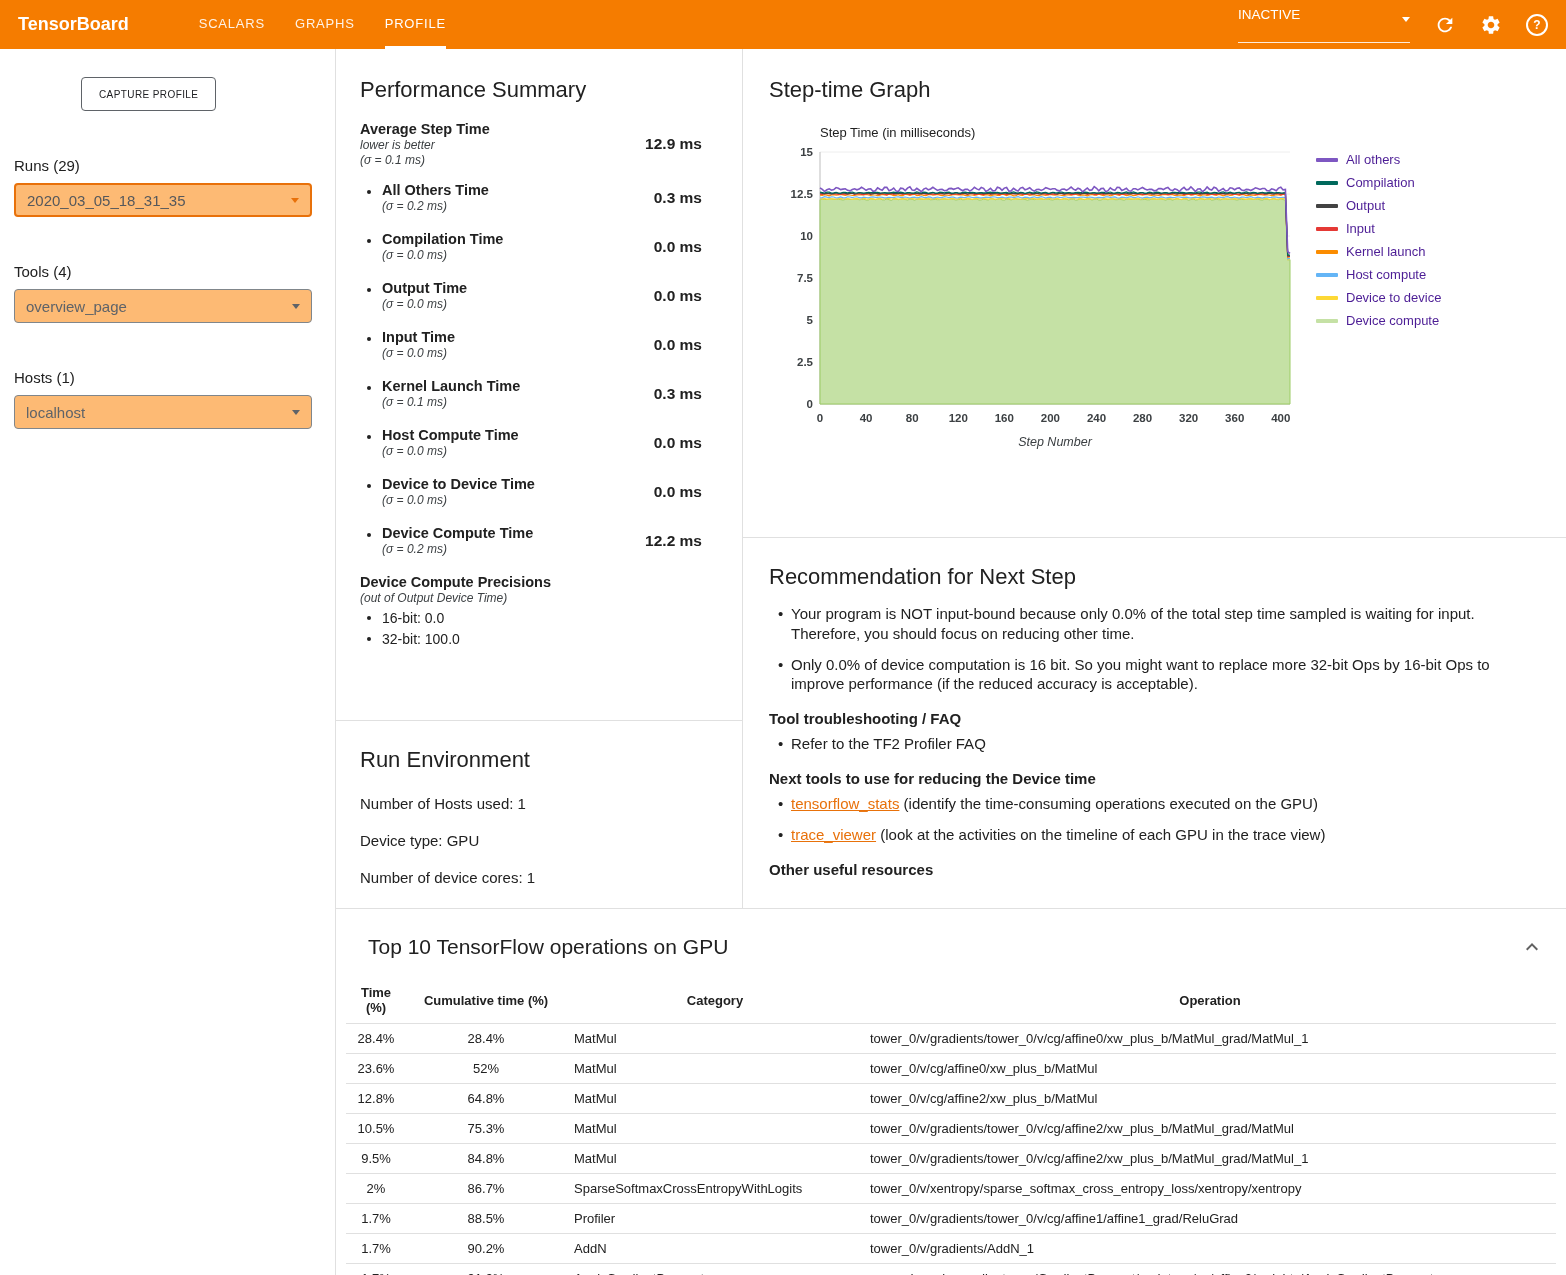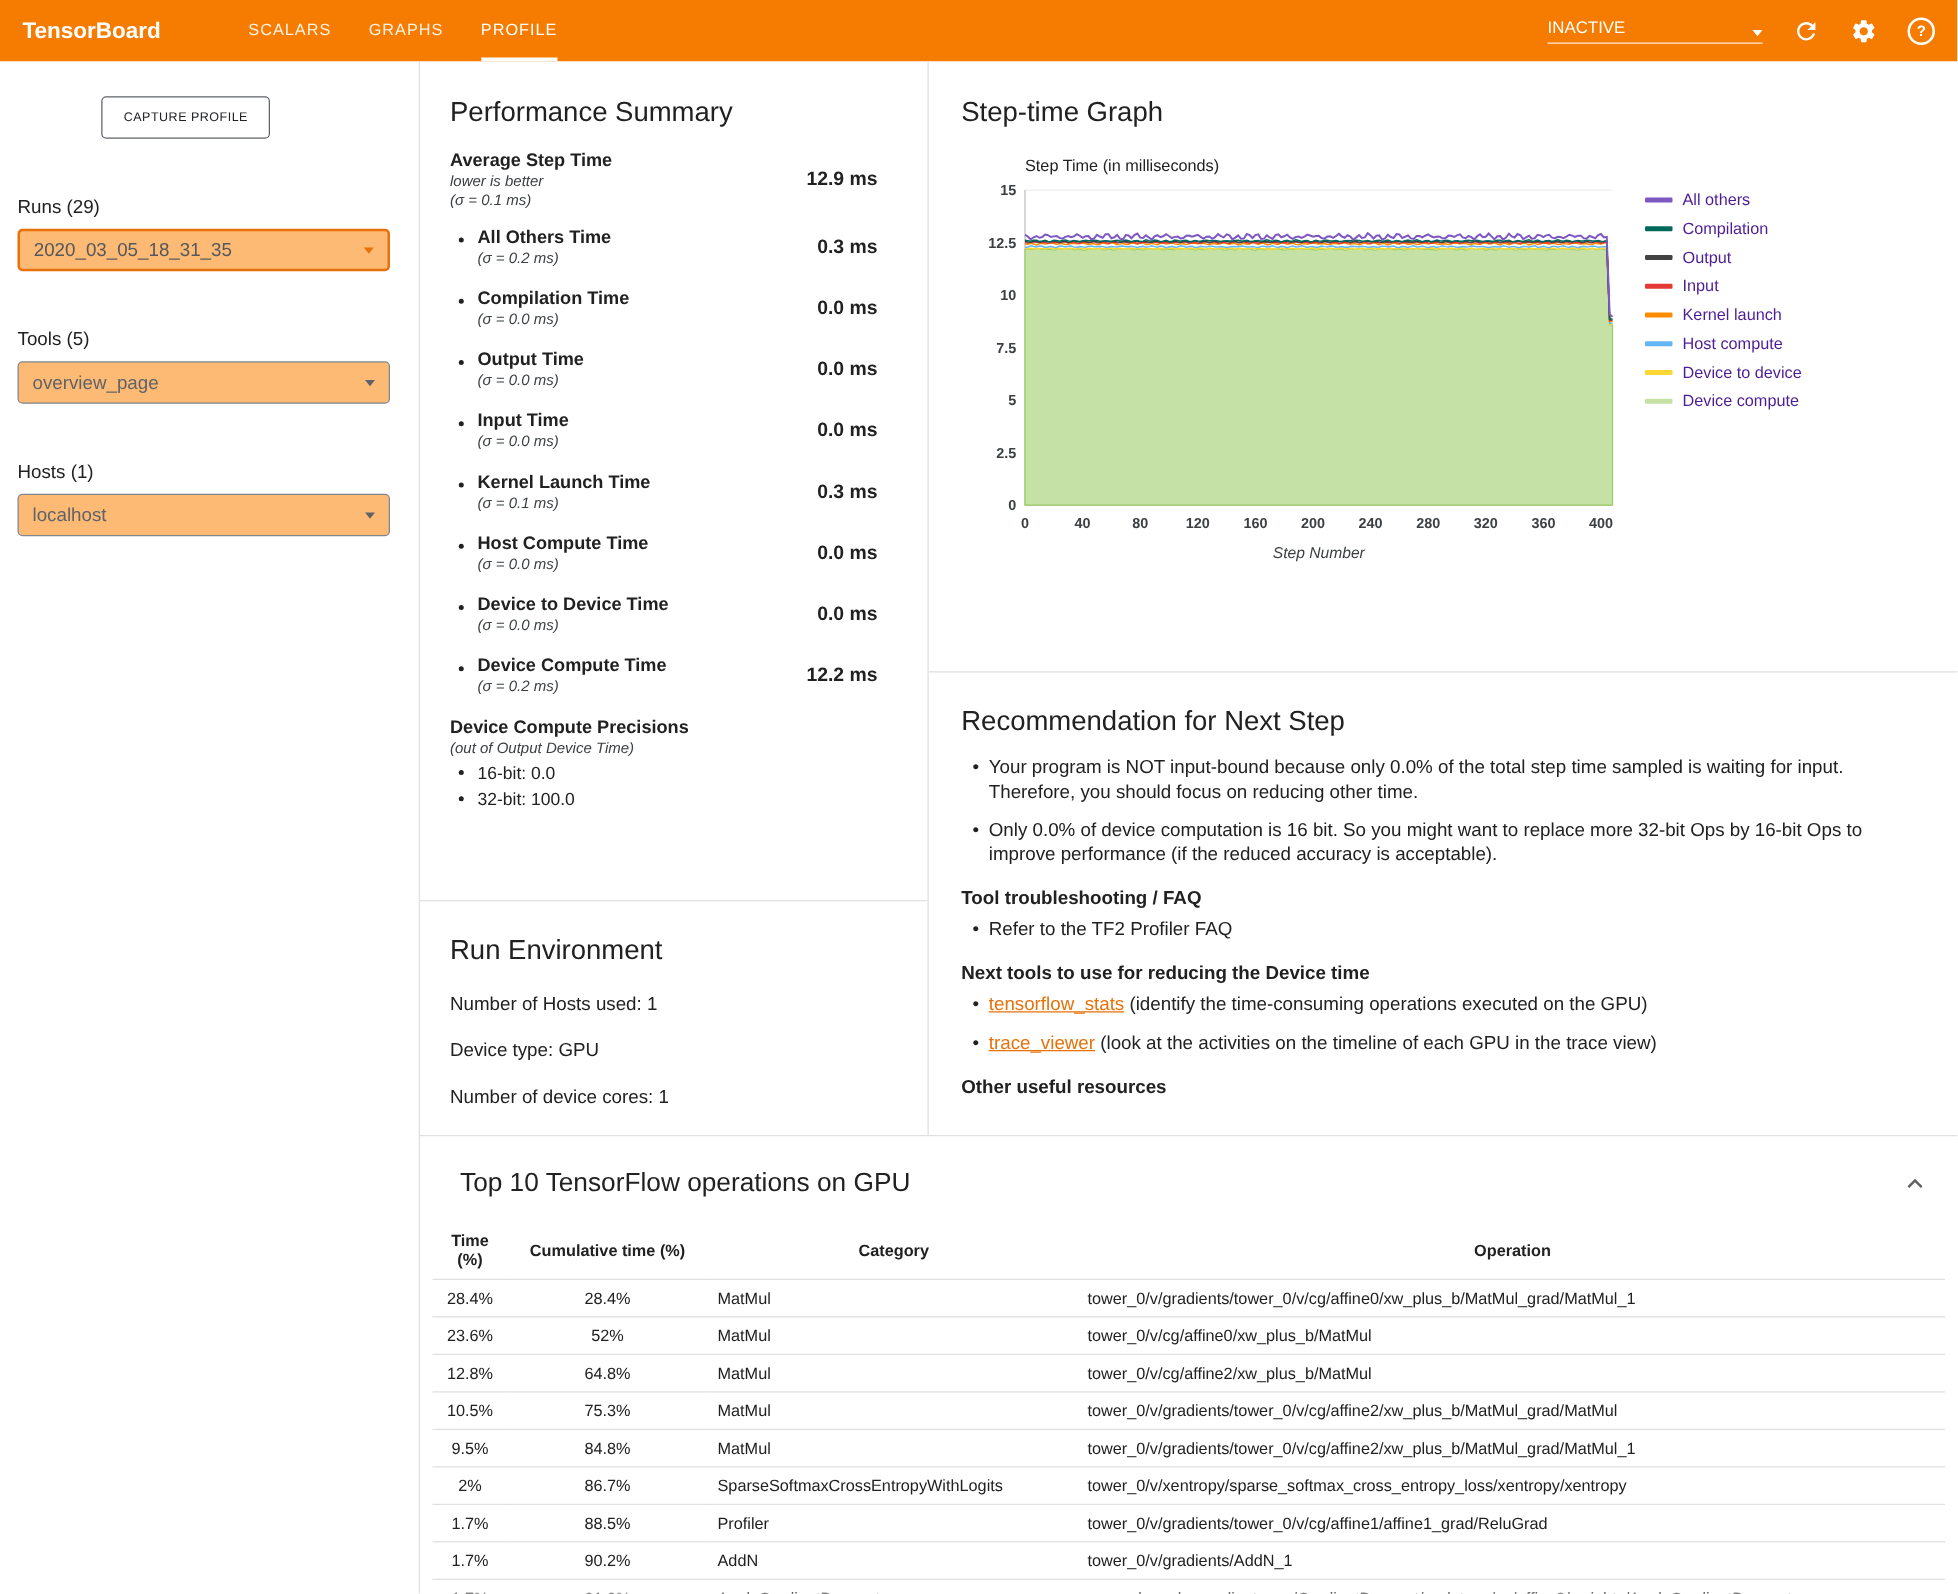"INACTIVE" .status-select { padding-bottom: 5px -> 20px }
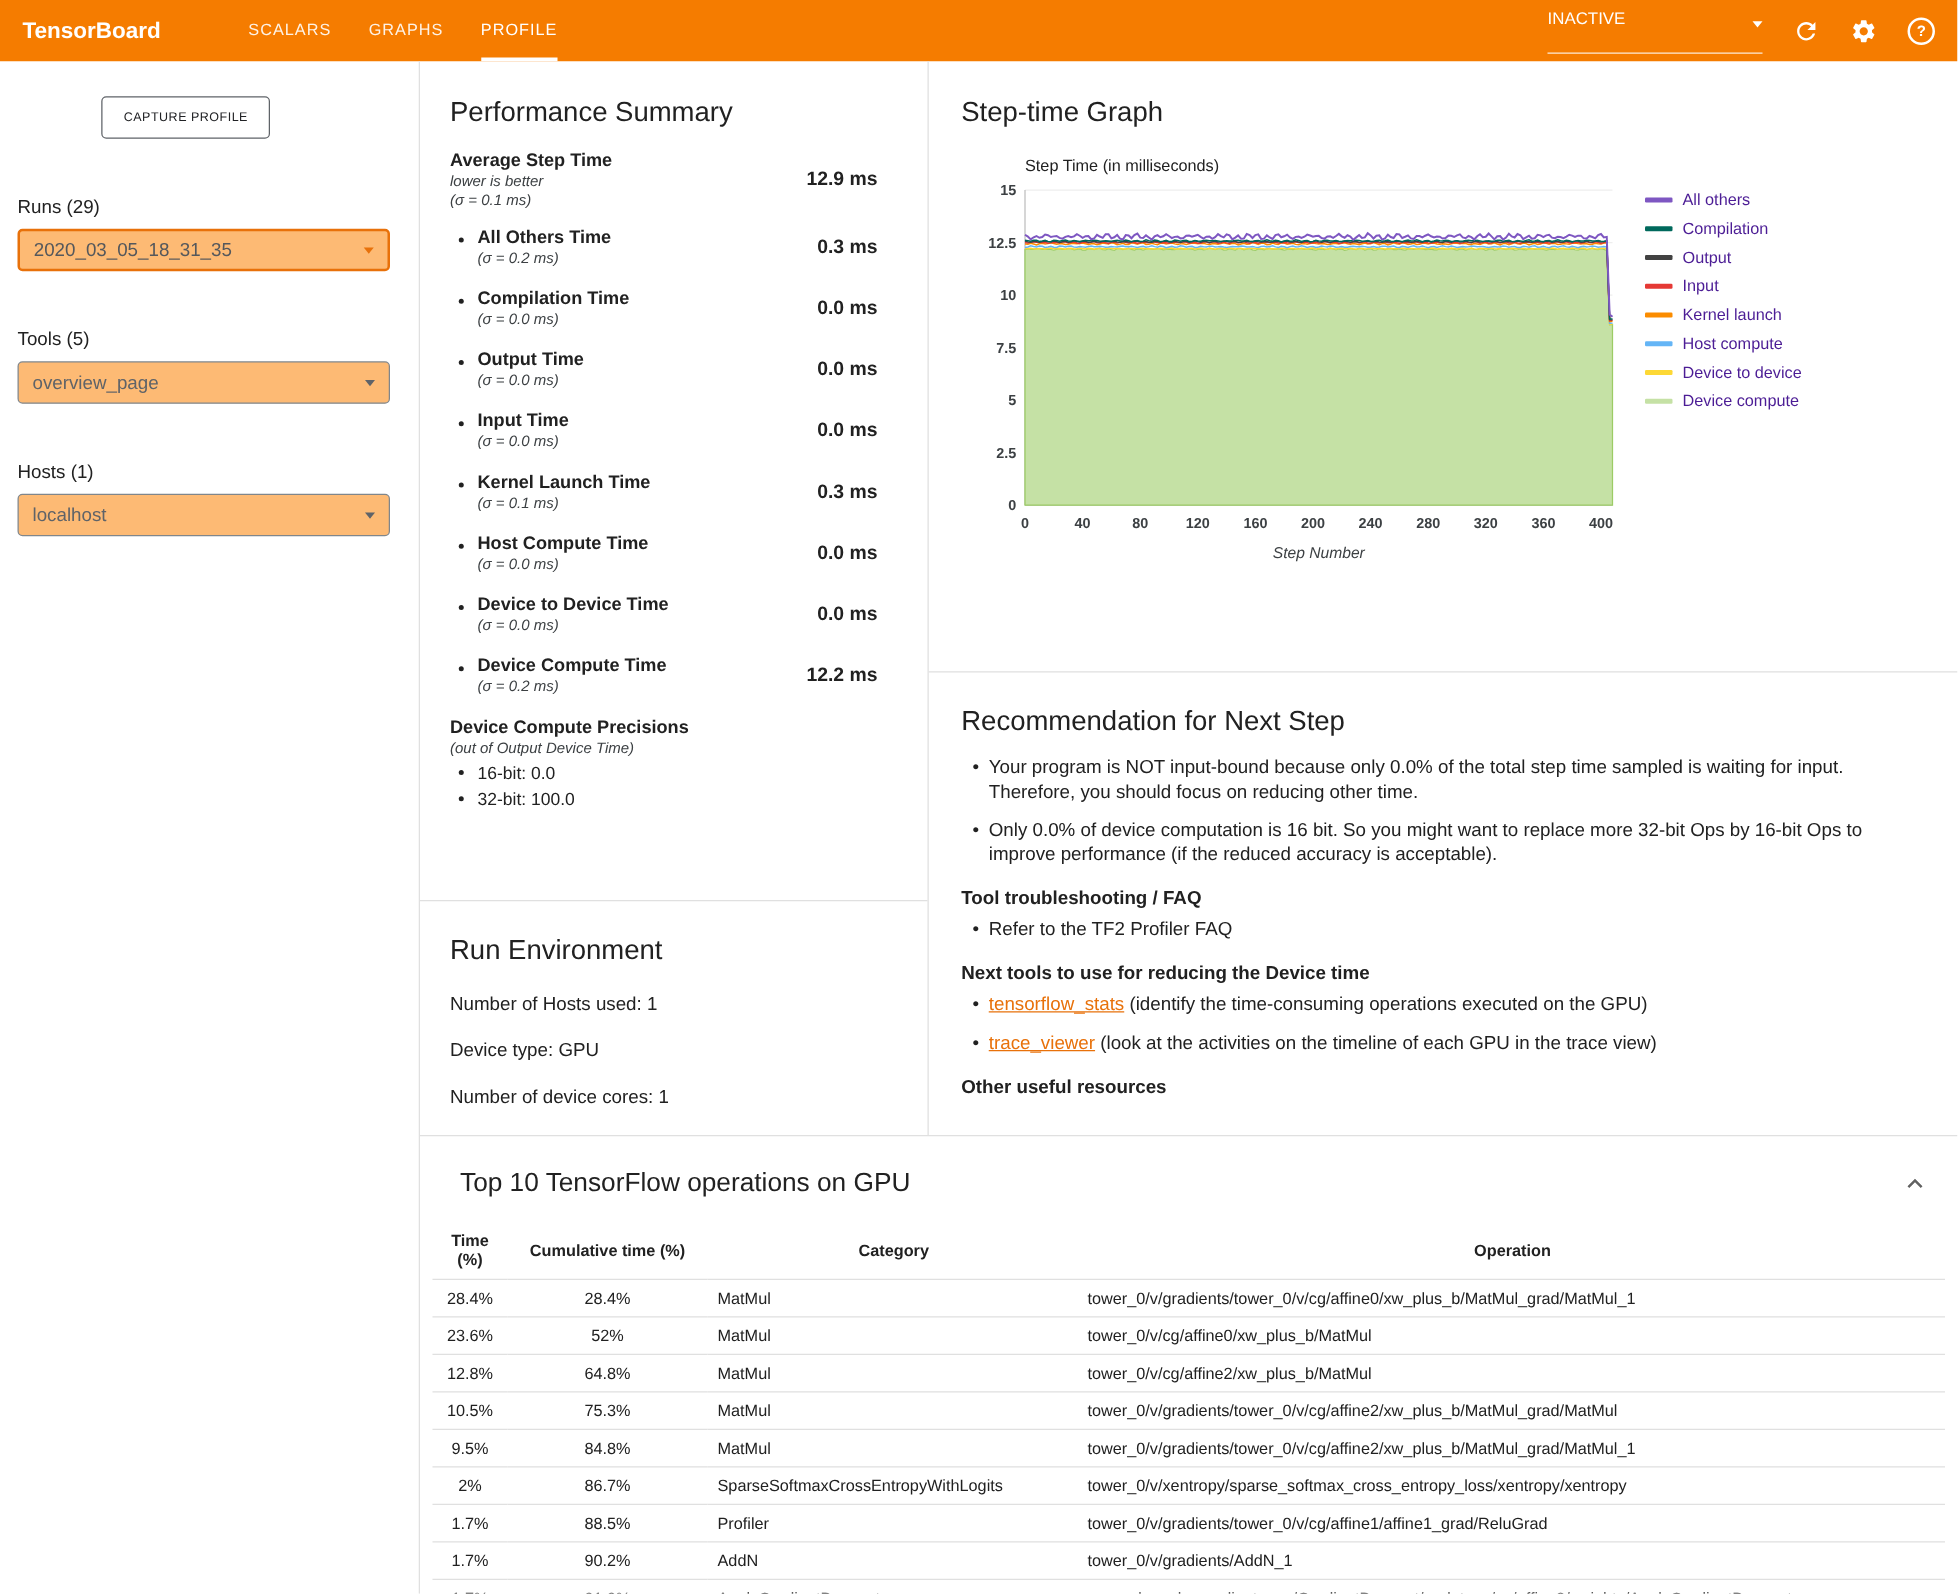"Tools (5)" div.field-label { text: 5 -> 4 }
